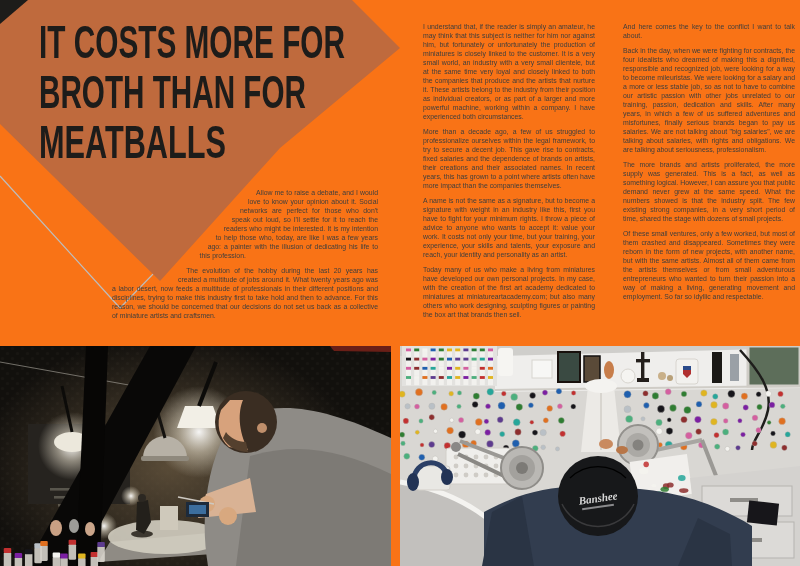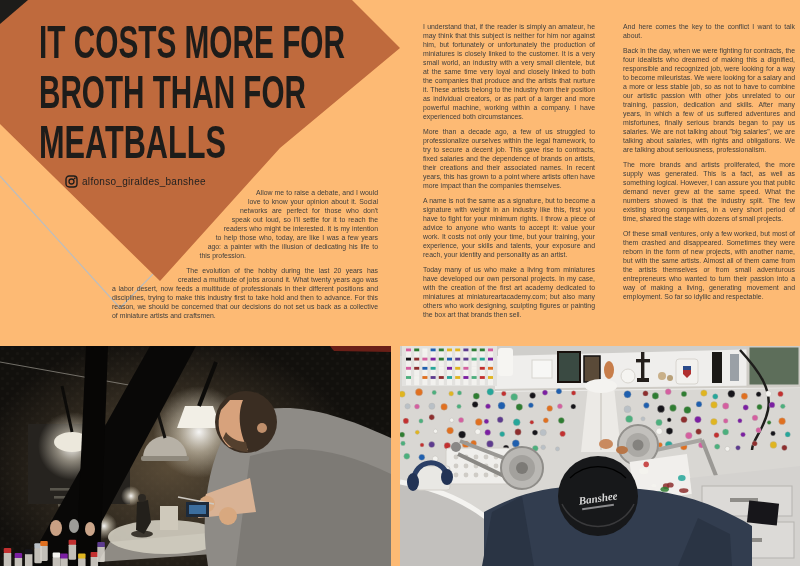"IT COSTS MORE FOR" .page { background: #fdba74 -> #f97316 }
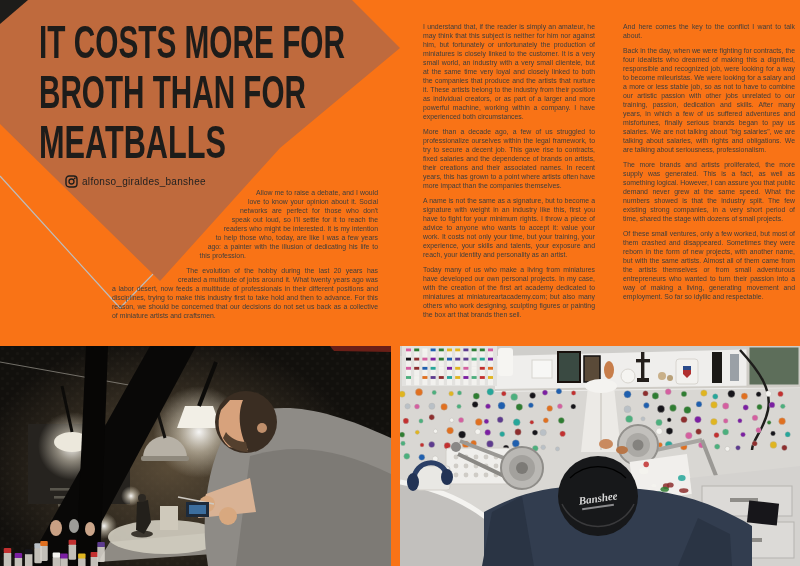"alfonso_giraldes_banshee" div.insta { html: <div> <svg> <rect></rect> <circle></circle> <circle></circle> </svg> <span>alfonso_giraldes_banshee</span> </div> -> none }
